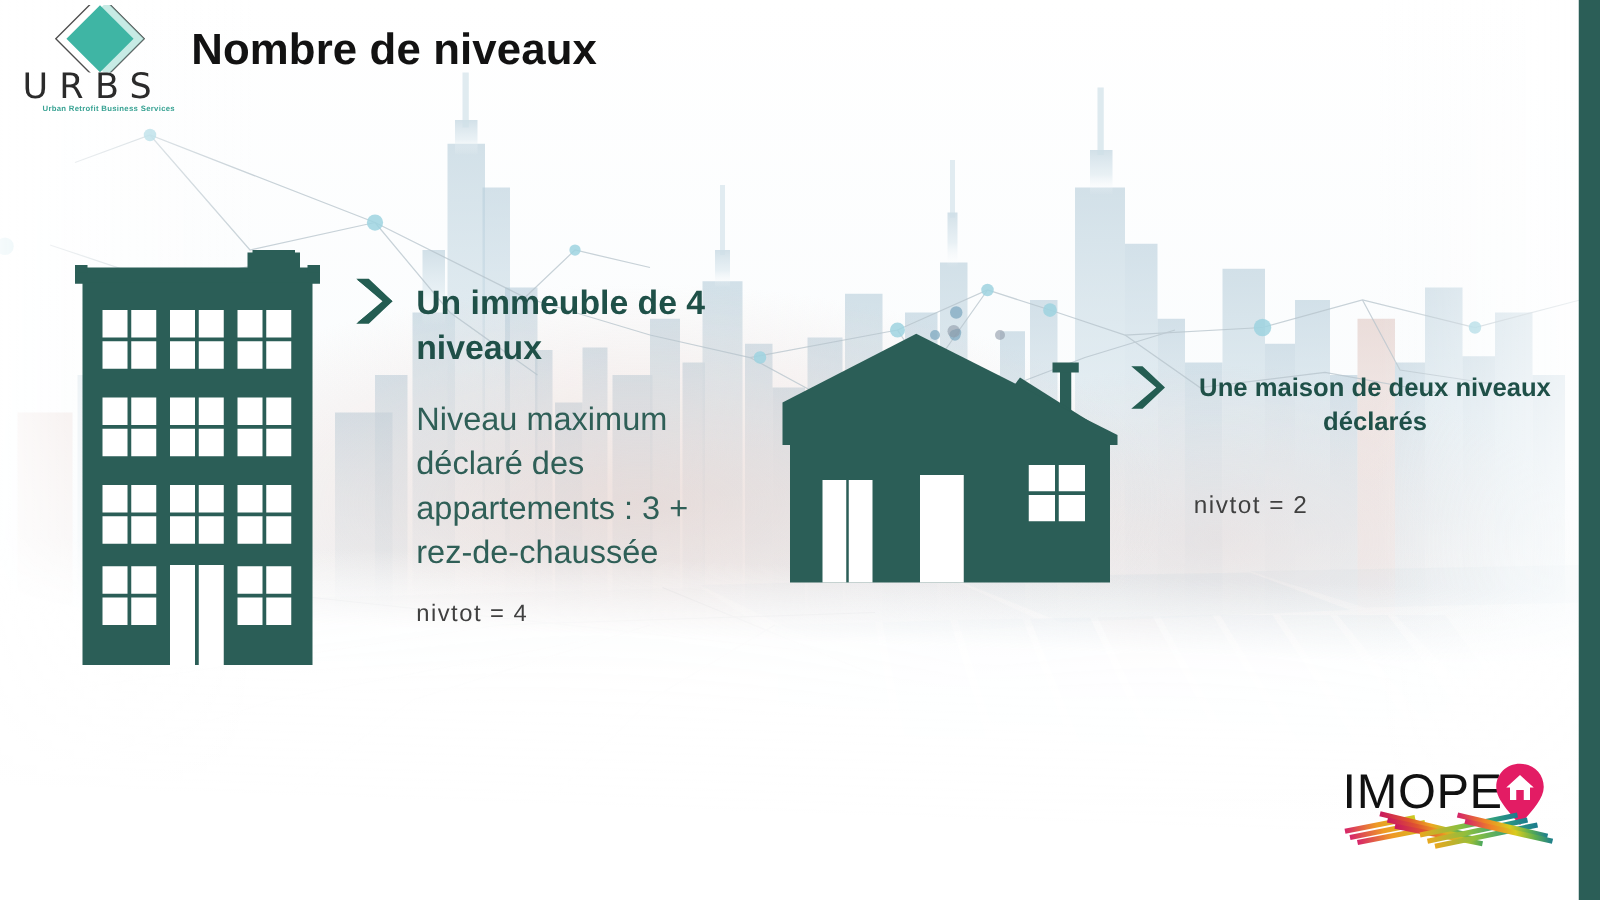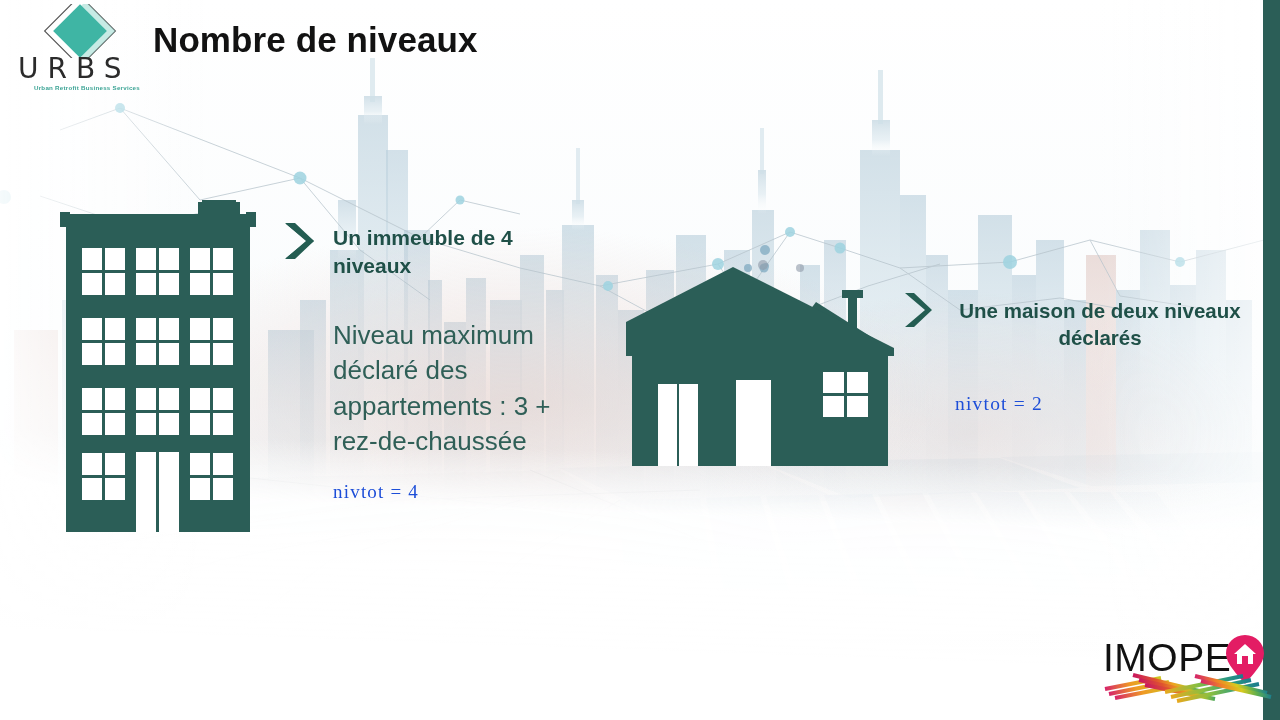"Un immeuble de 4 niveaux" #b1-head { font-size: 21px -> 27px }
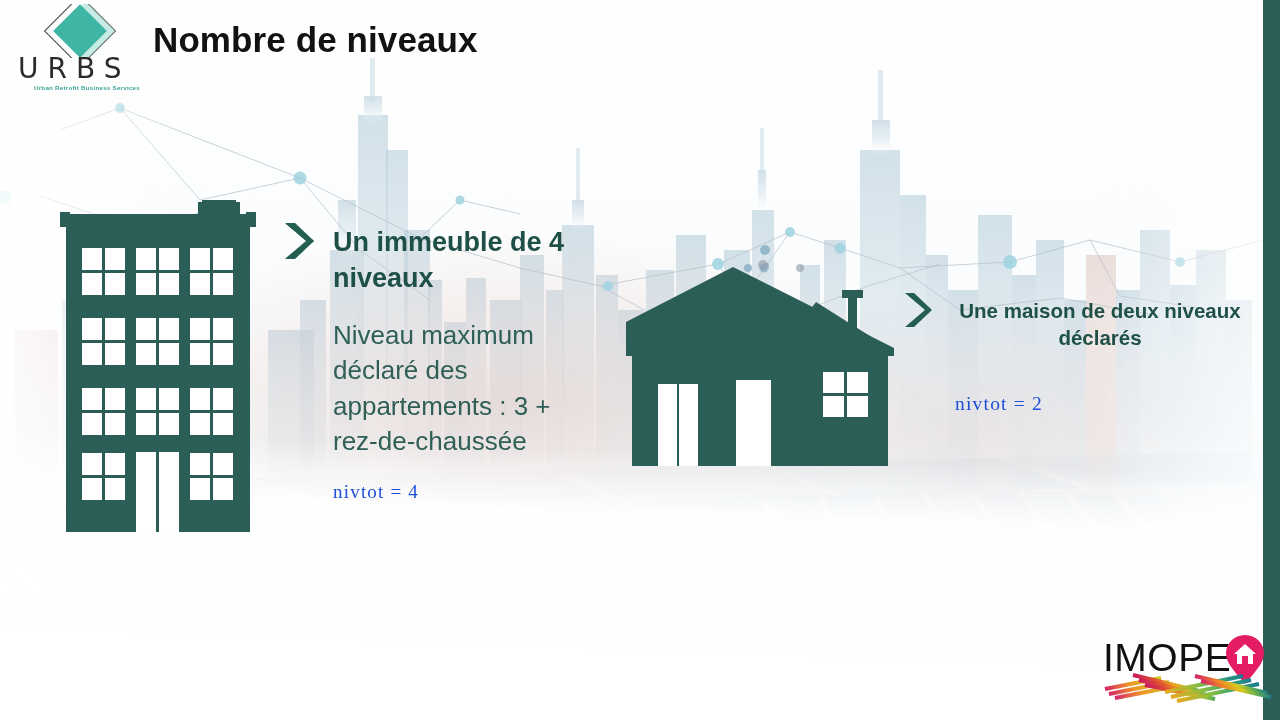"nivtot = 2" .blk-code { color: #1d4ed8 -> #404040; font-family: Liberation Serif, serif -> Liberation Sans, sans-serif }
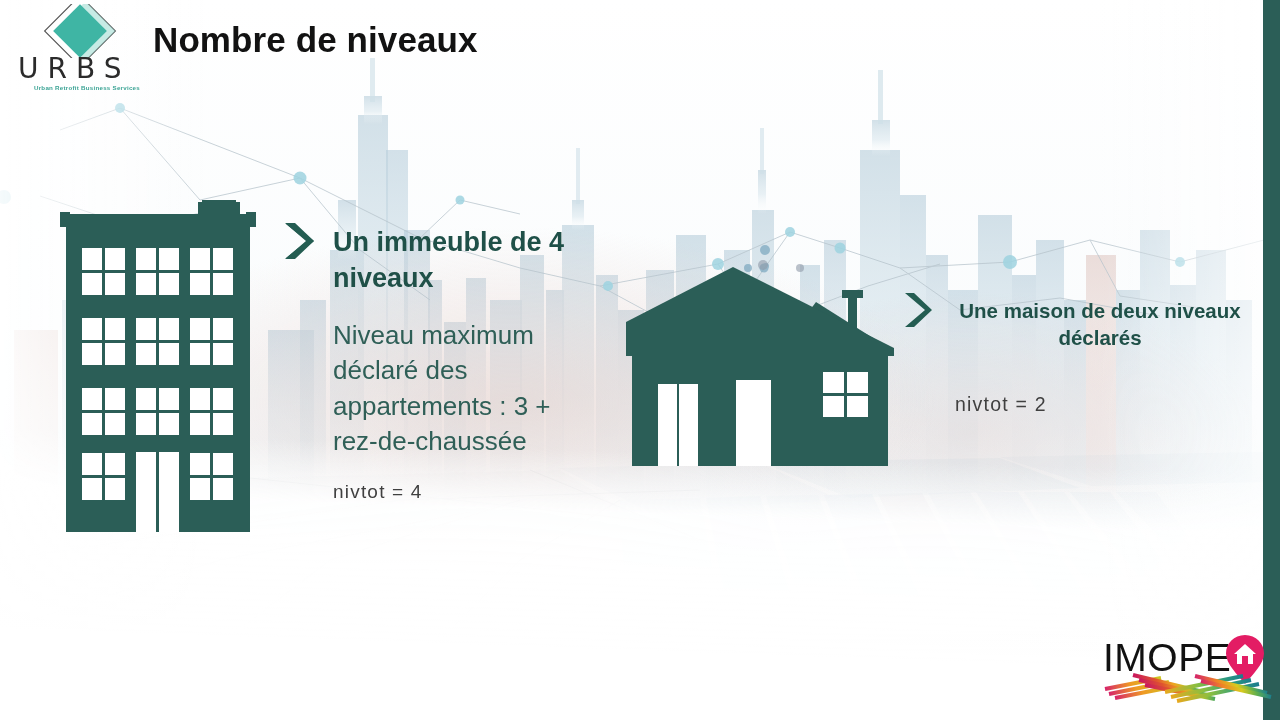"IMOPE" #imope-logo { margin-left: 29px -> none; top: 634px -> 610px }
